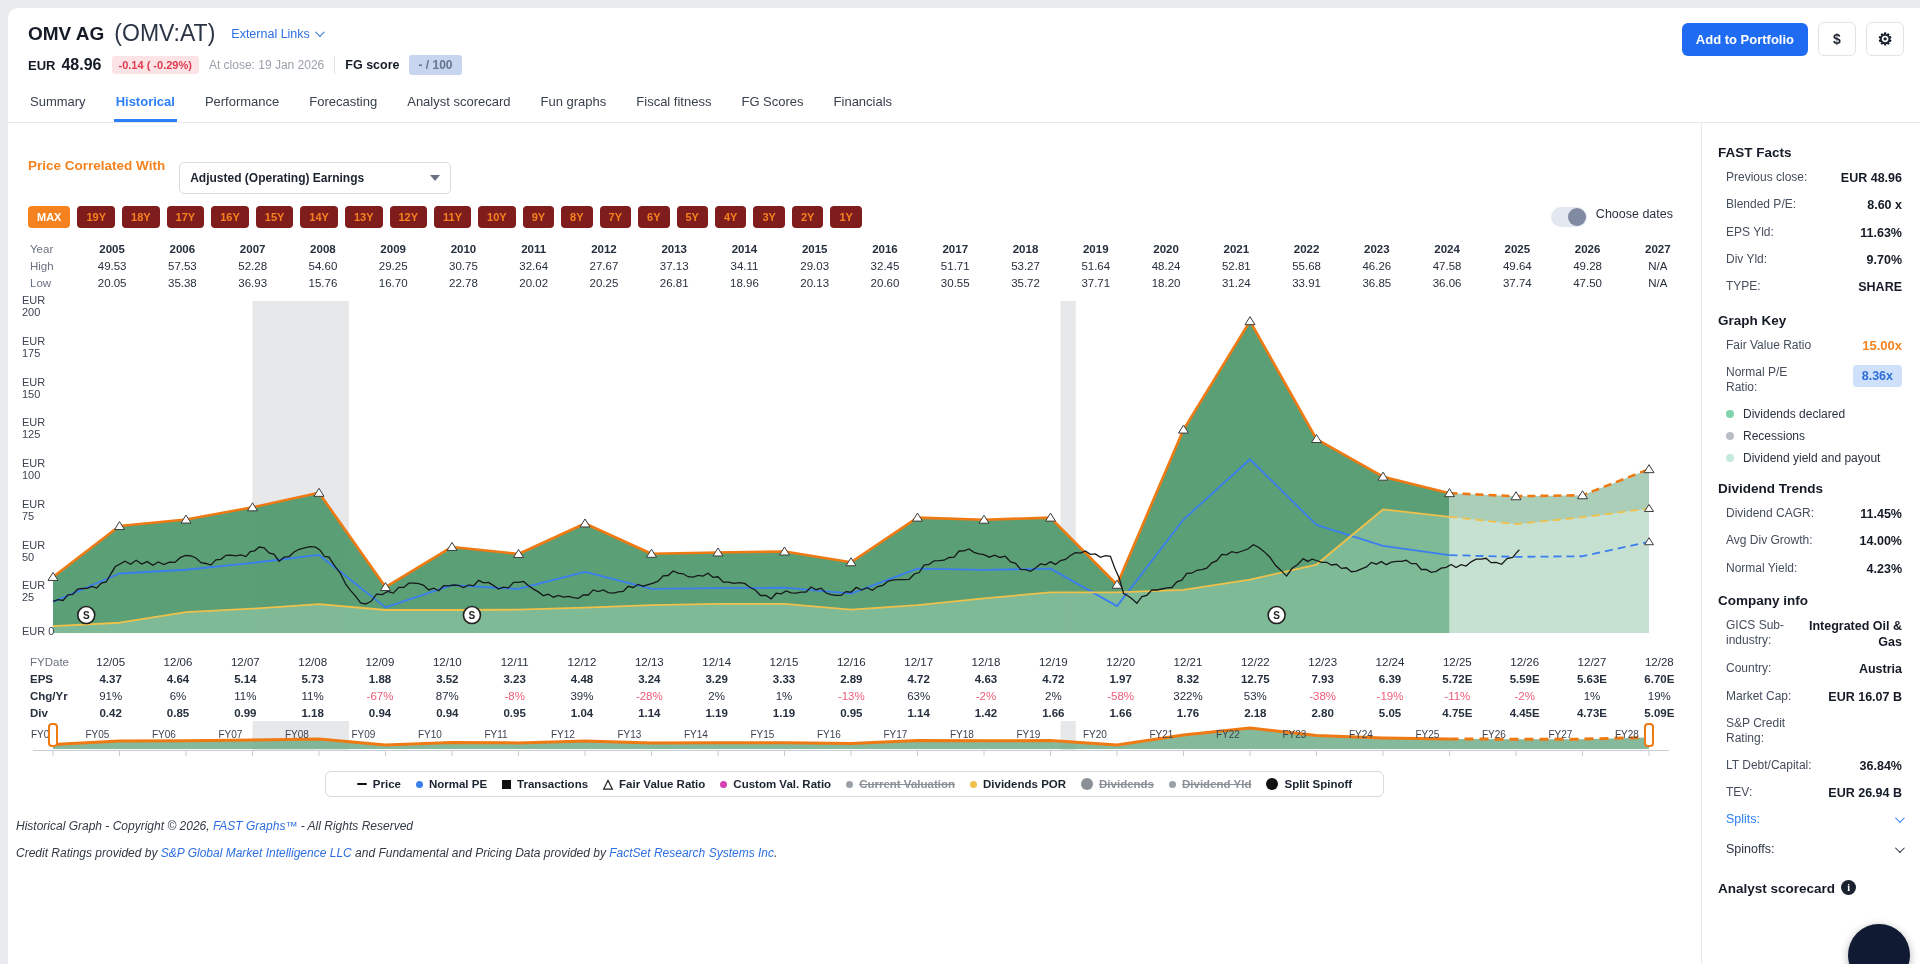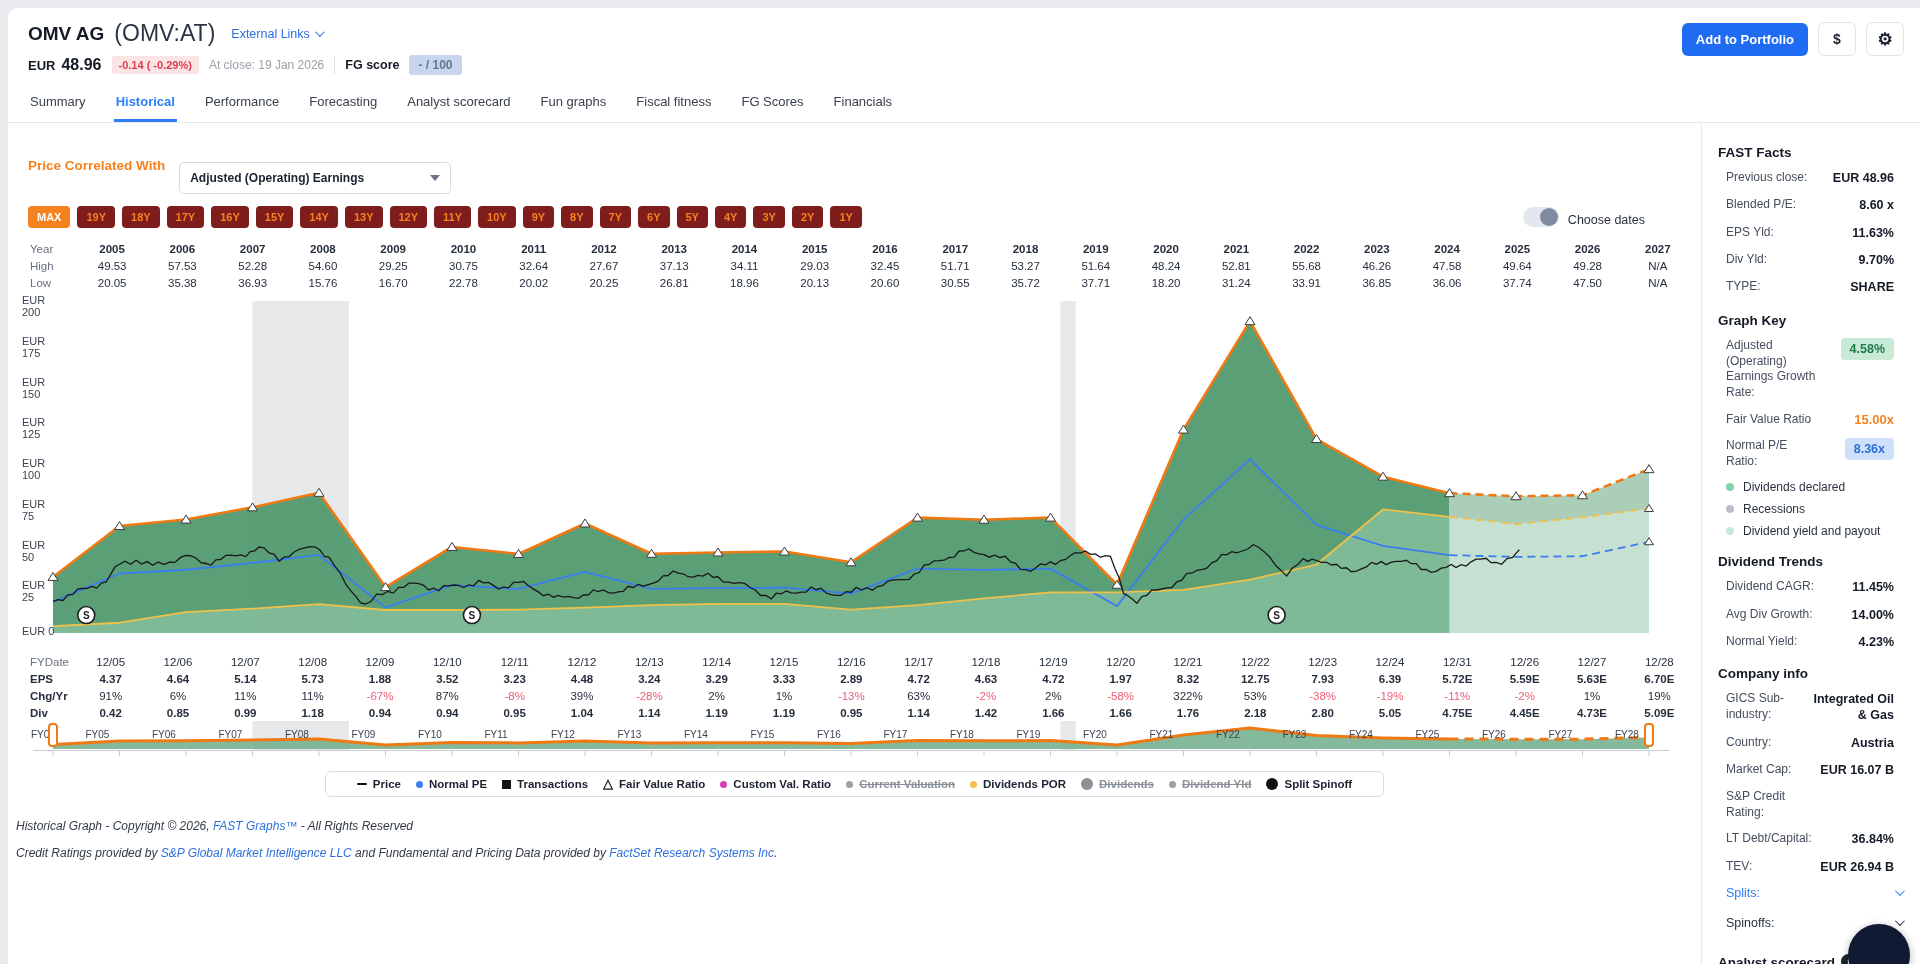"Previous close:" .kv { gap: 16px -> 0; margin: 0 8px 11px 8px -> 0 0 11px 8px }
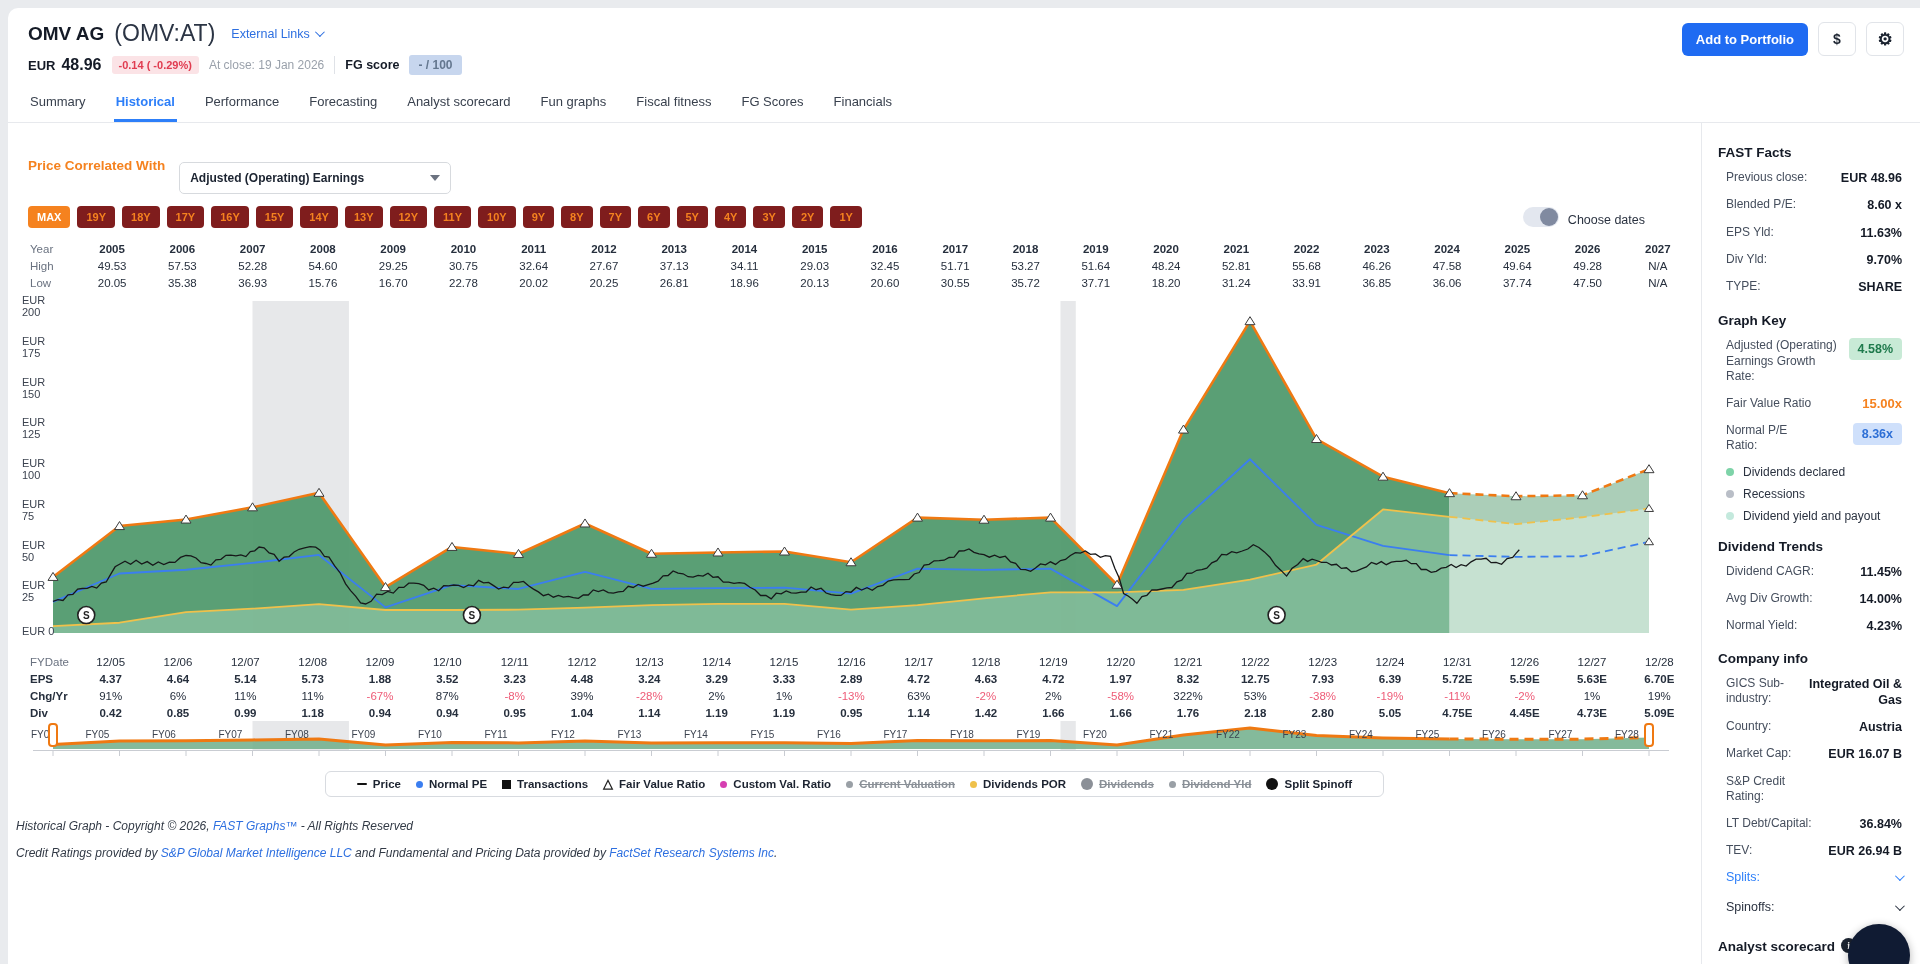"Choose dates" .choose-dates { align-items: flex-end -> flex-start; margin-right: 56px -> 28px }
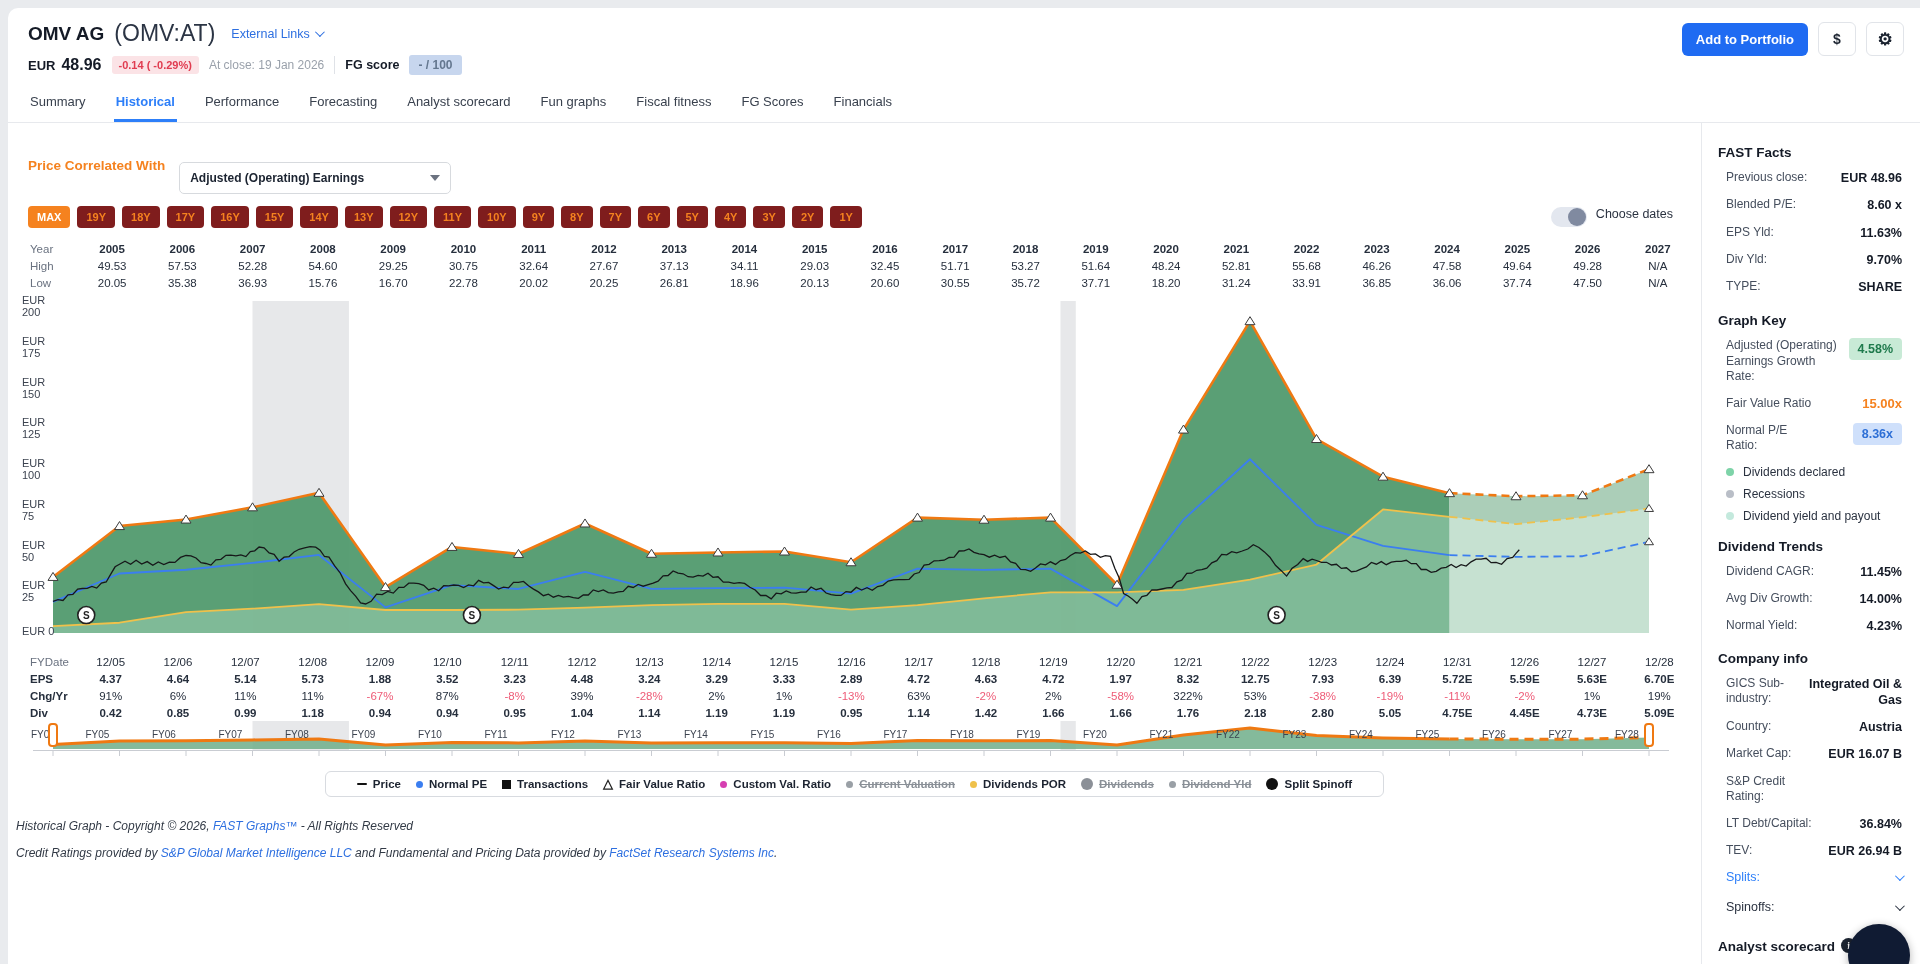"Adjusted (Operating) Earnings Growth" div.kv { html: <div> <span>Adjusted (Operating) Earnings Growth Rate:</span> <span>4.58%</span> </div> -> none }
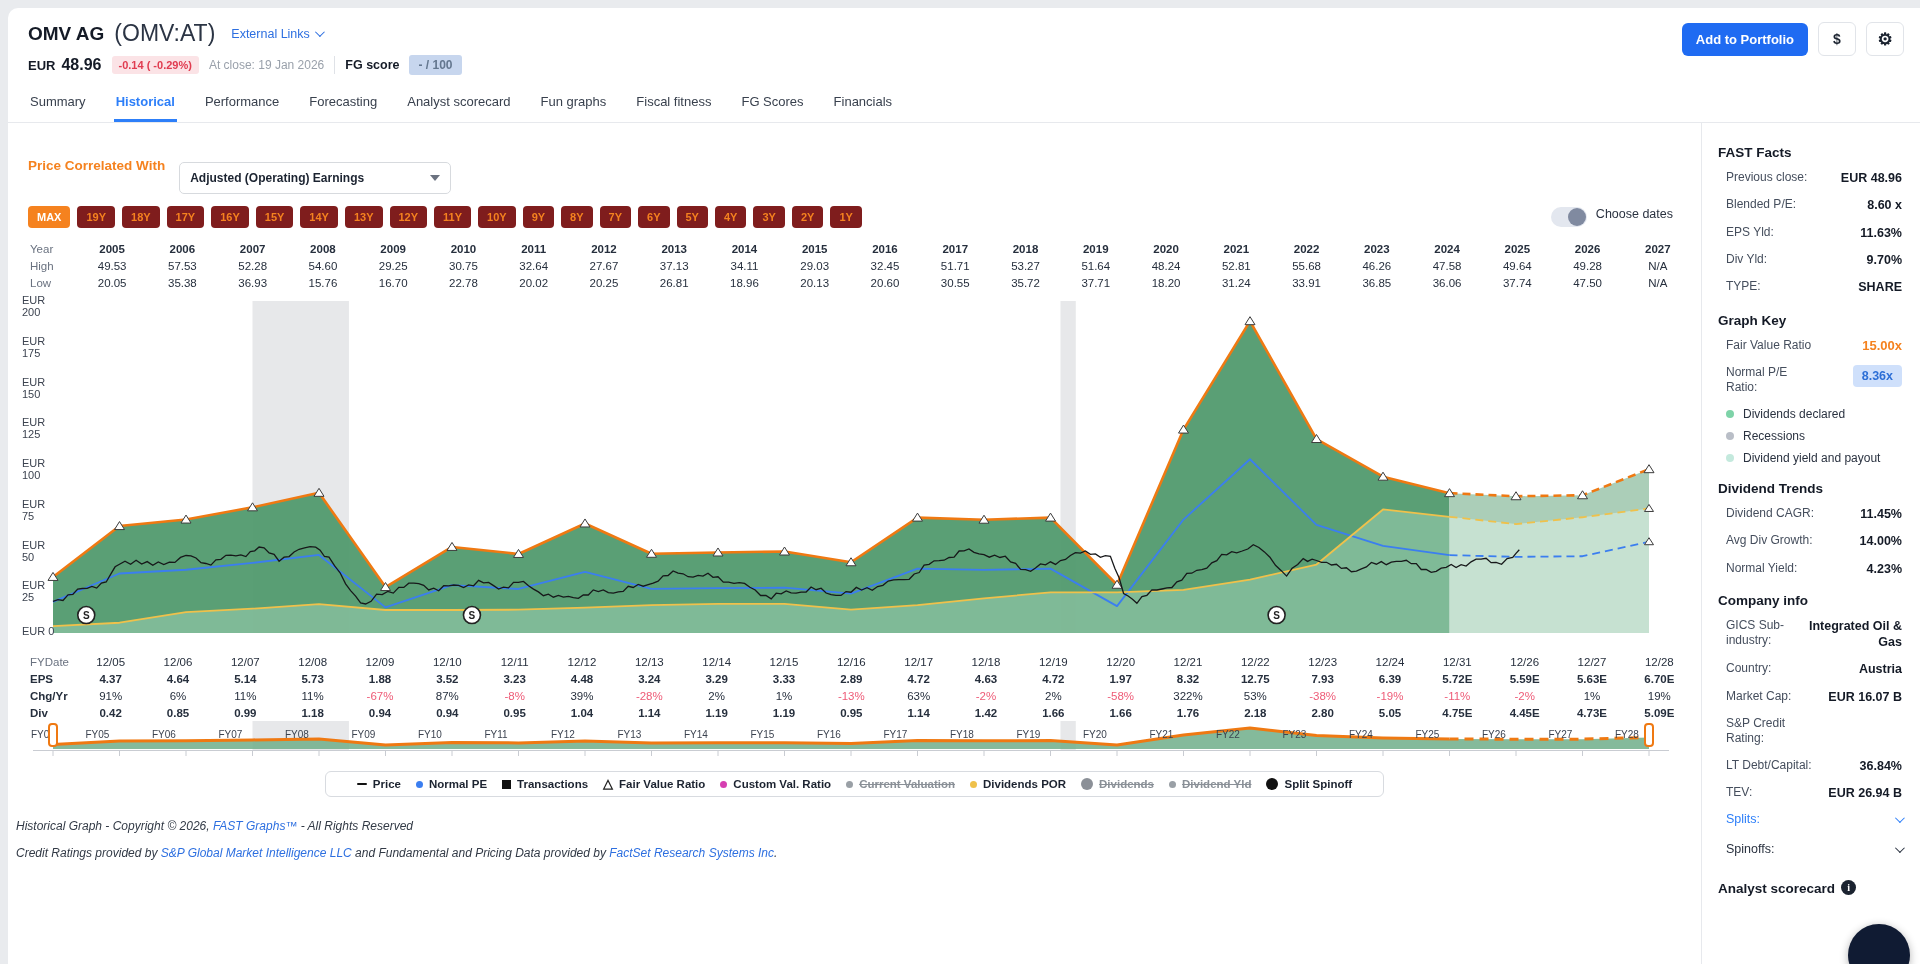"12/31" div.cell { text: 12/31 -> 12/25 }
